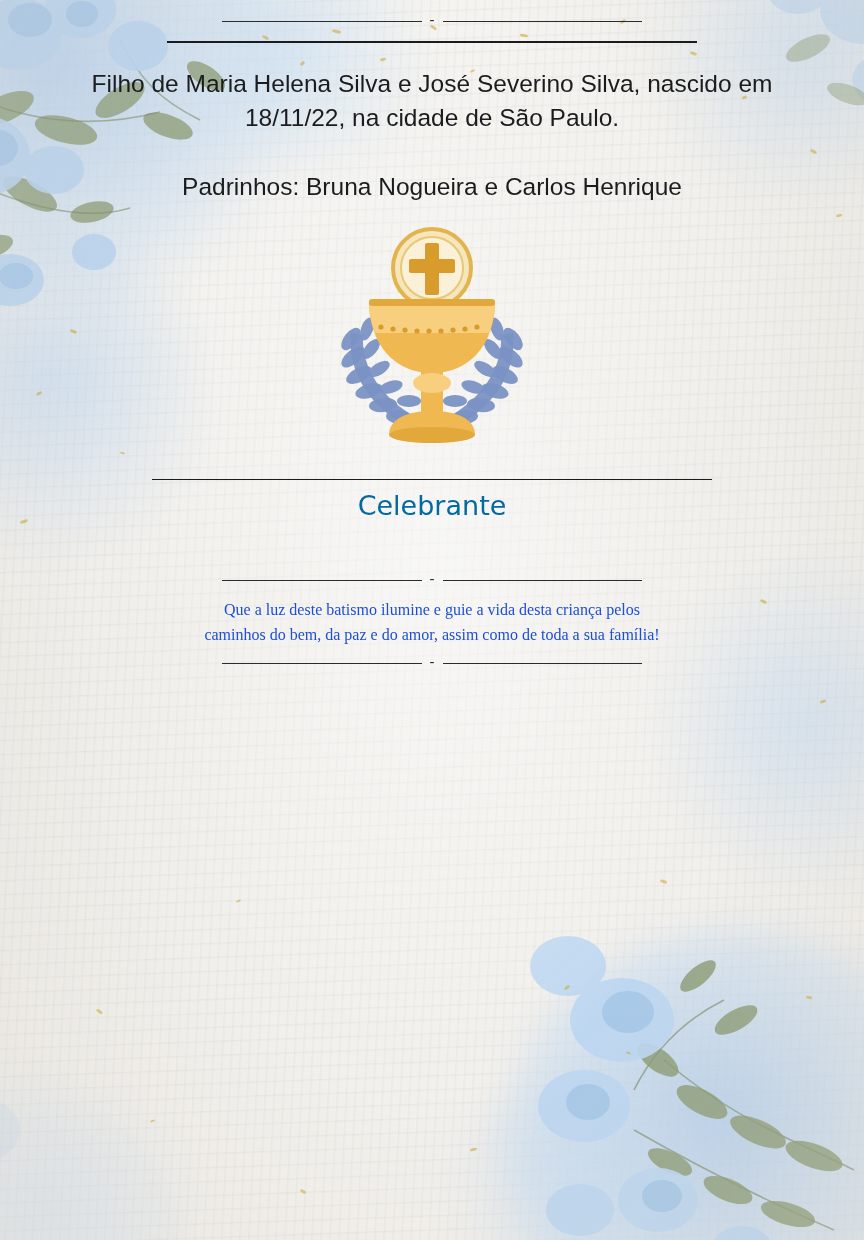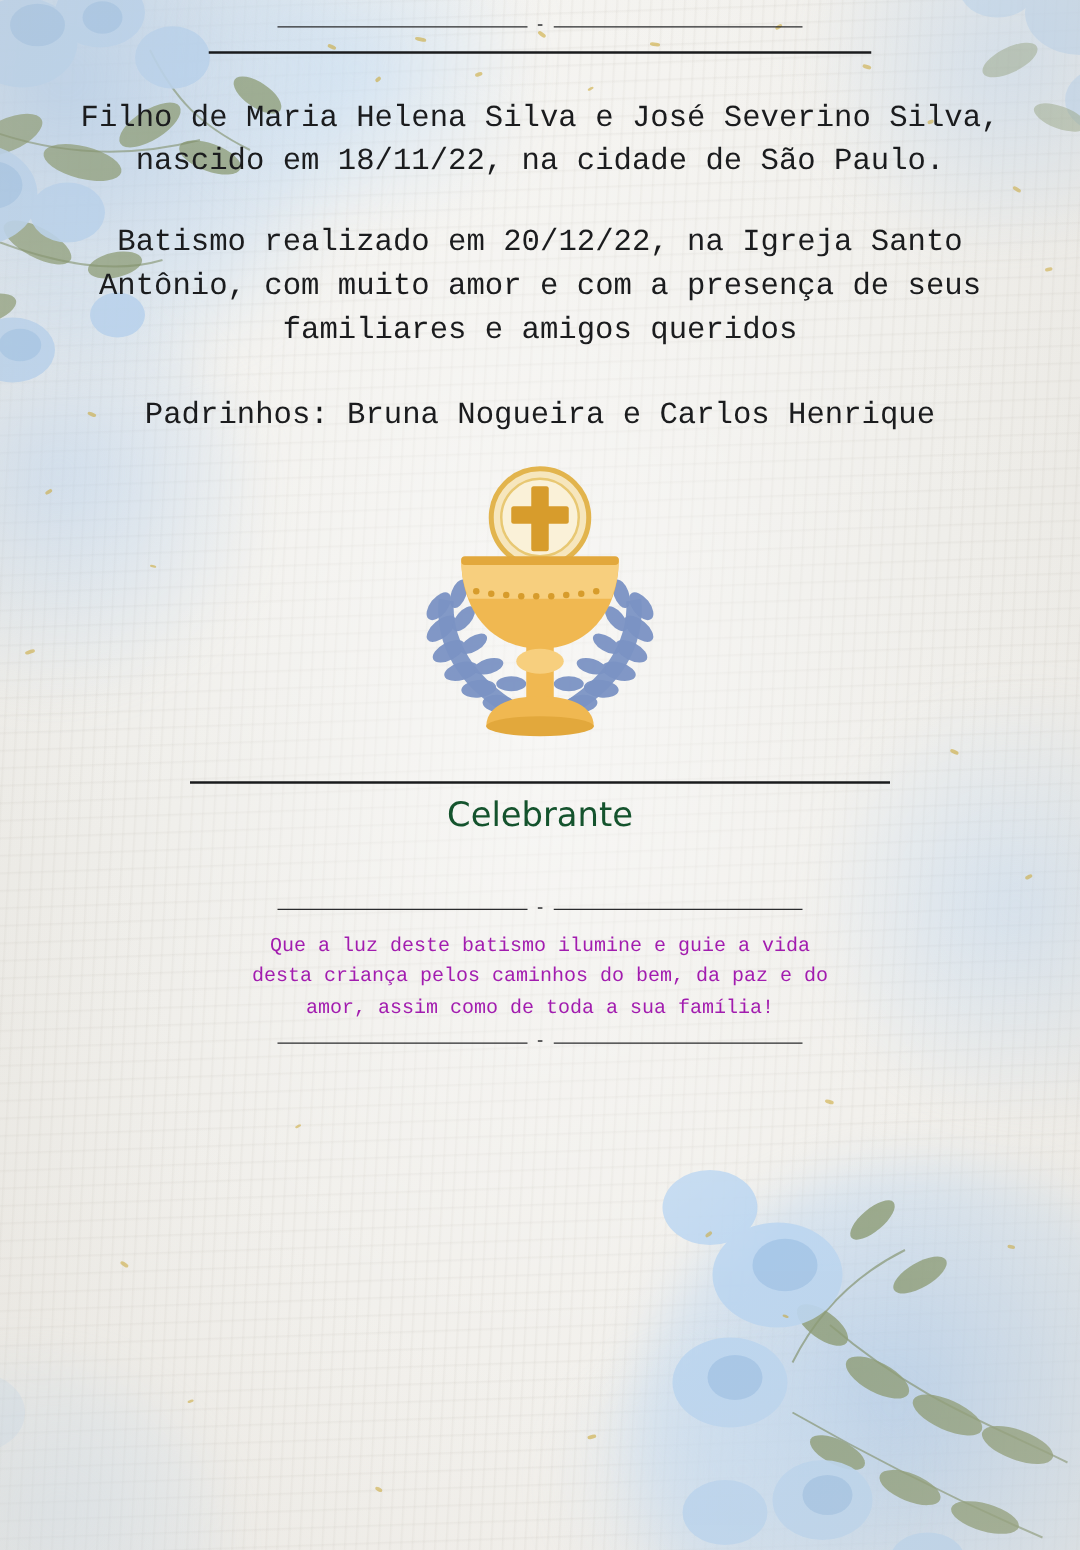"Filho de Maria Helena Silva" .body-block { font-family: Liberation Mono, monospace -> Liberation Sans, sans-serif; margin-top: 36px -> 24px }
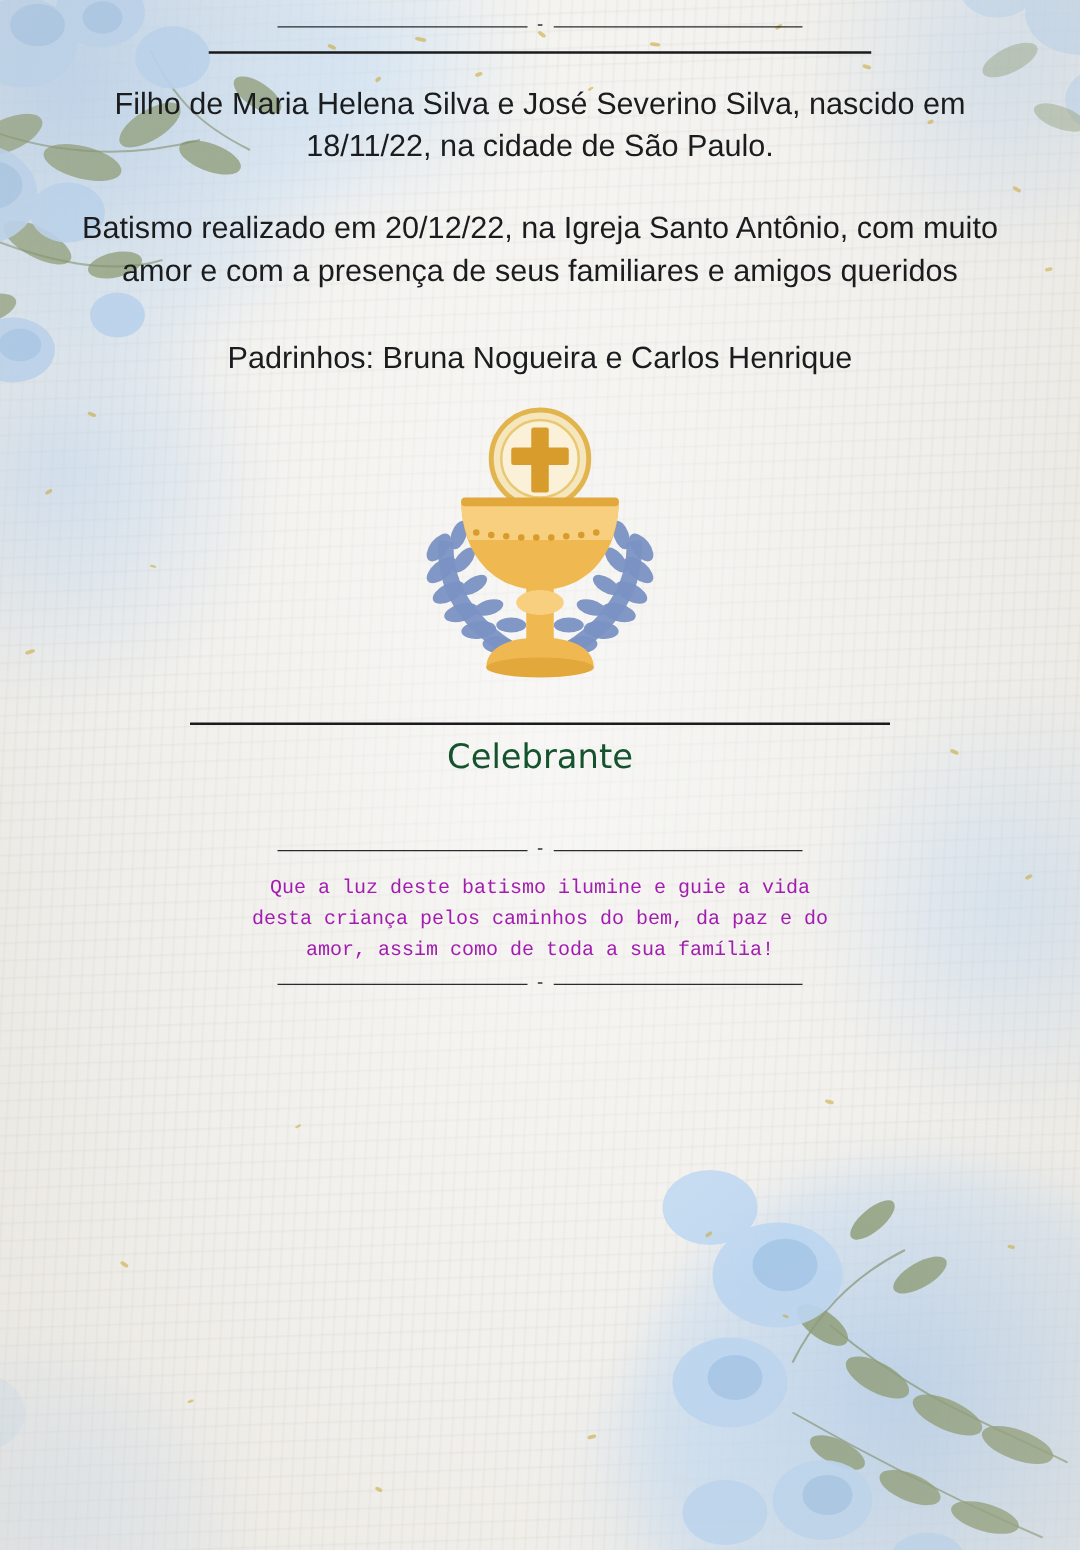"Batismo realizado em 20/12/22, na" p { html: <p>Batismo realizado em 20/12/22, na Igreja Santo Antônio, com muito amor e com a presença de seus familiares e amigos queridos</p> -> none }
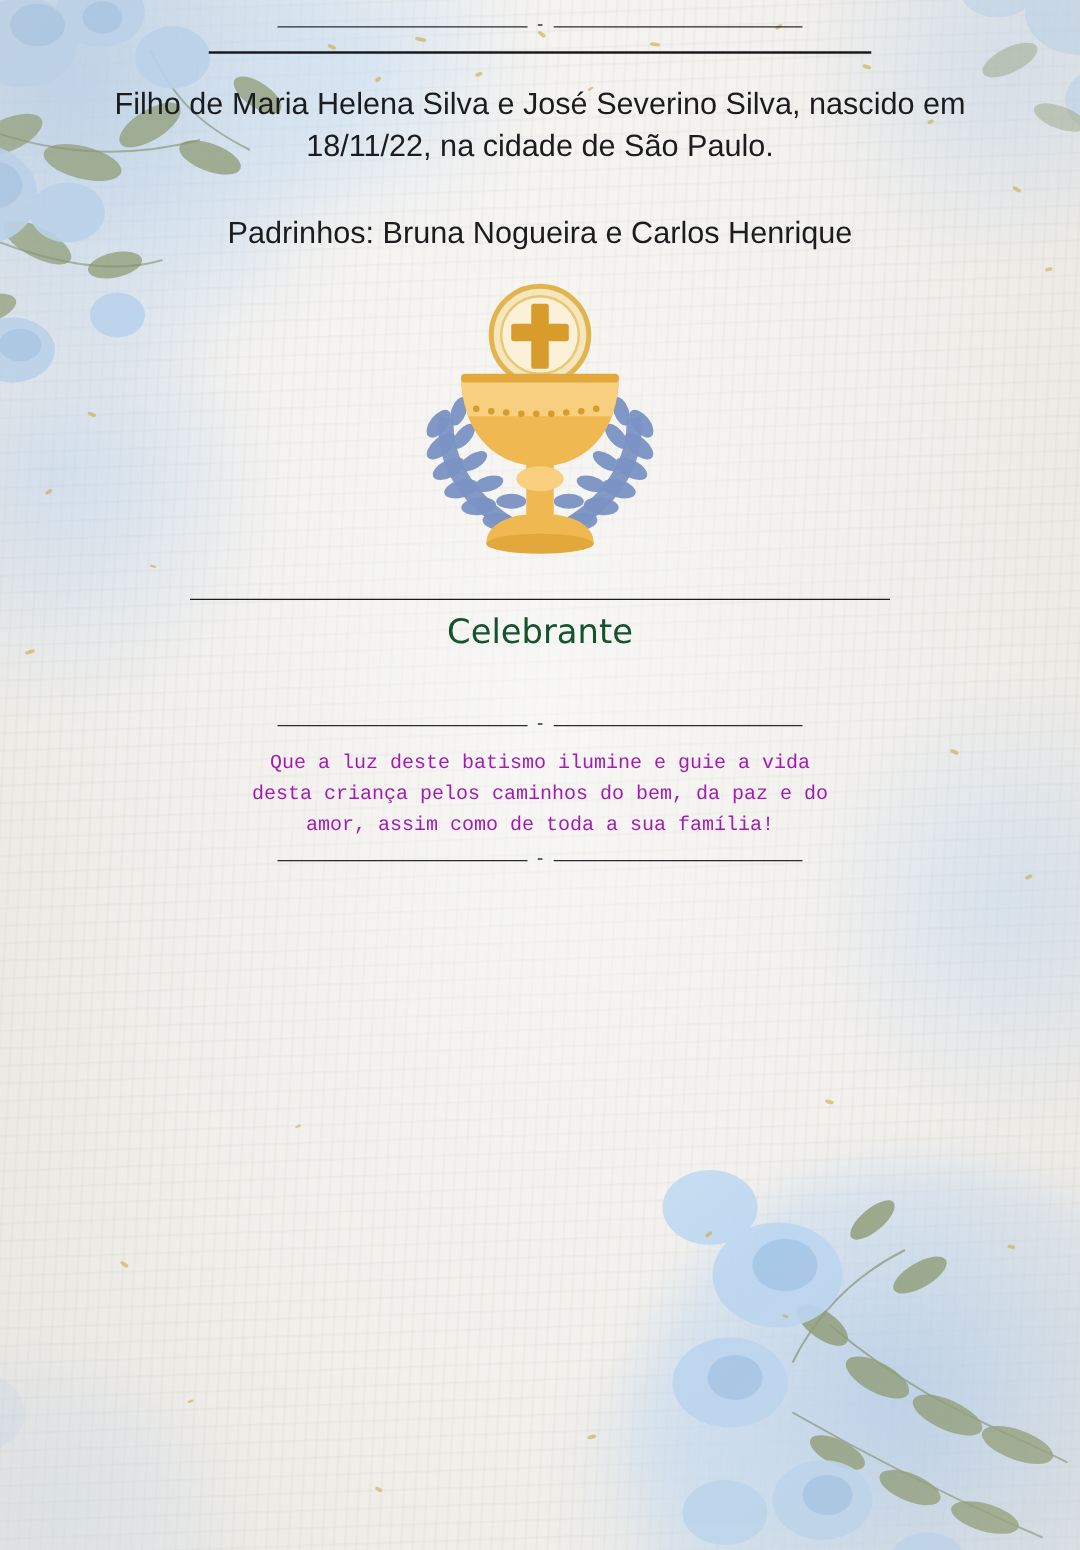"Celebrante" .sign-label { color: #14532d -> #0369a1 }
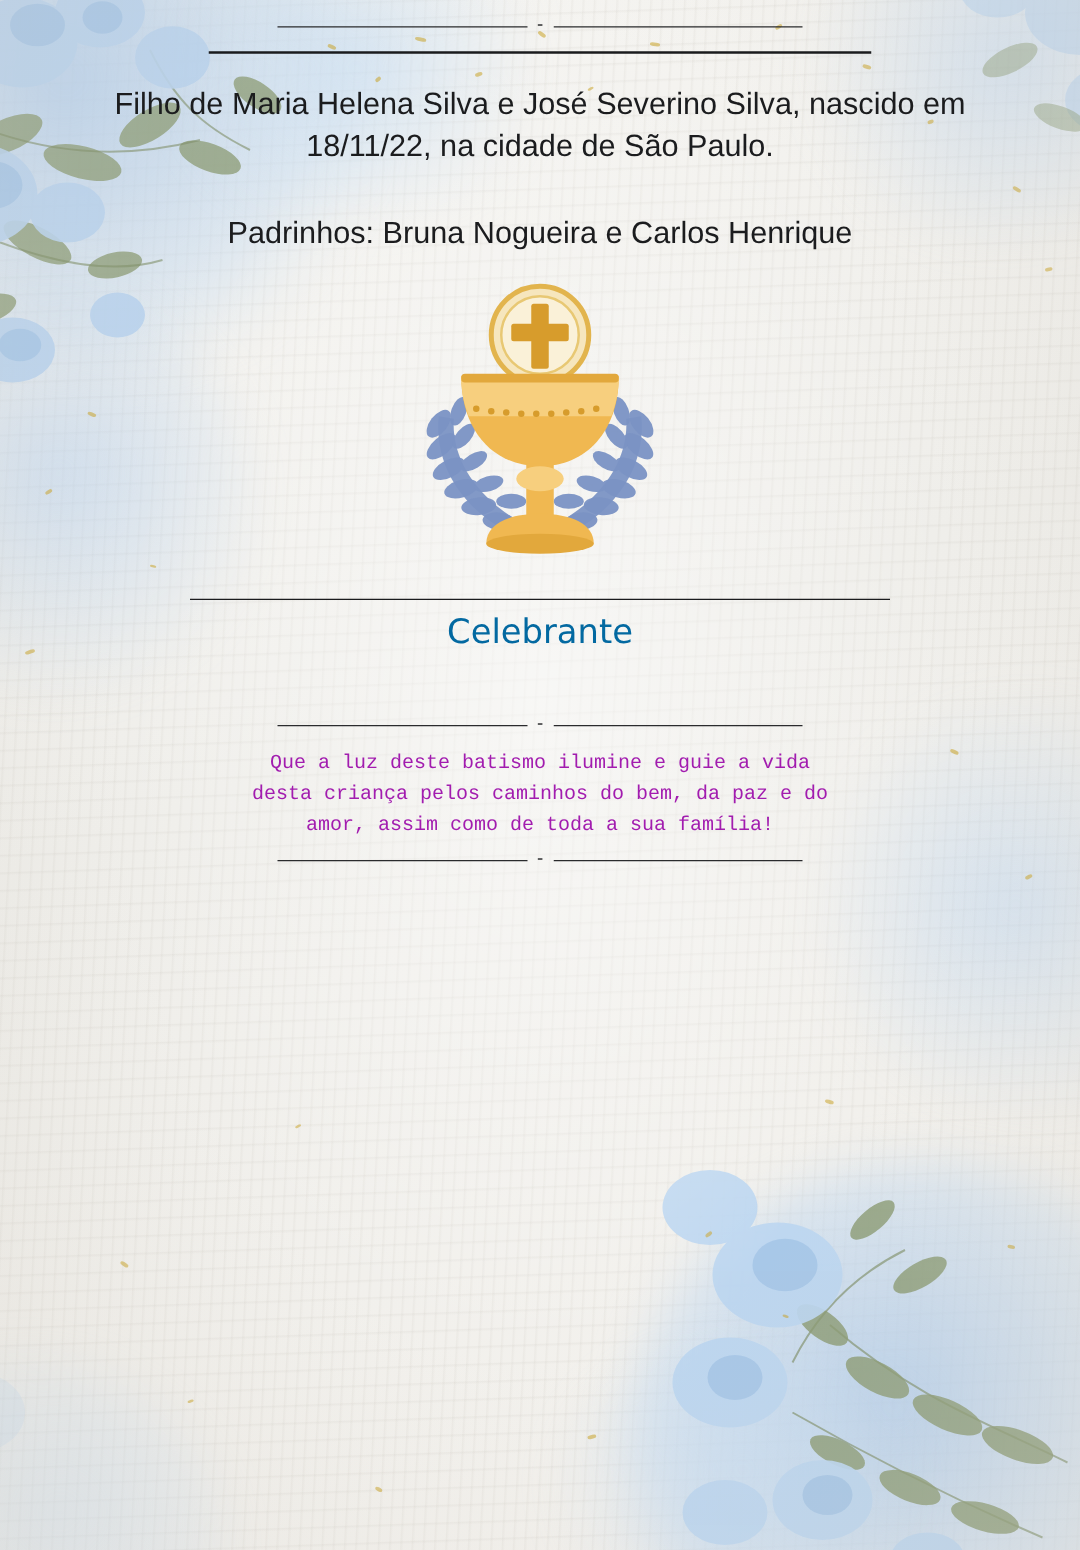"Que a luz deste batismo" .blessing { color: #a21caf -> #1d4ed8; font-family: Liberation Mono, monospace -> Liberation Serif, serif }
